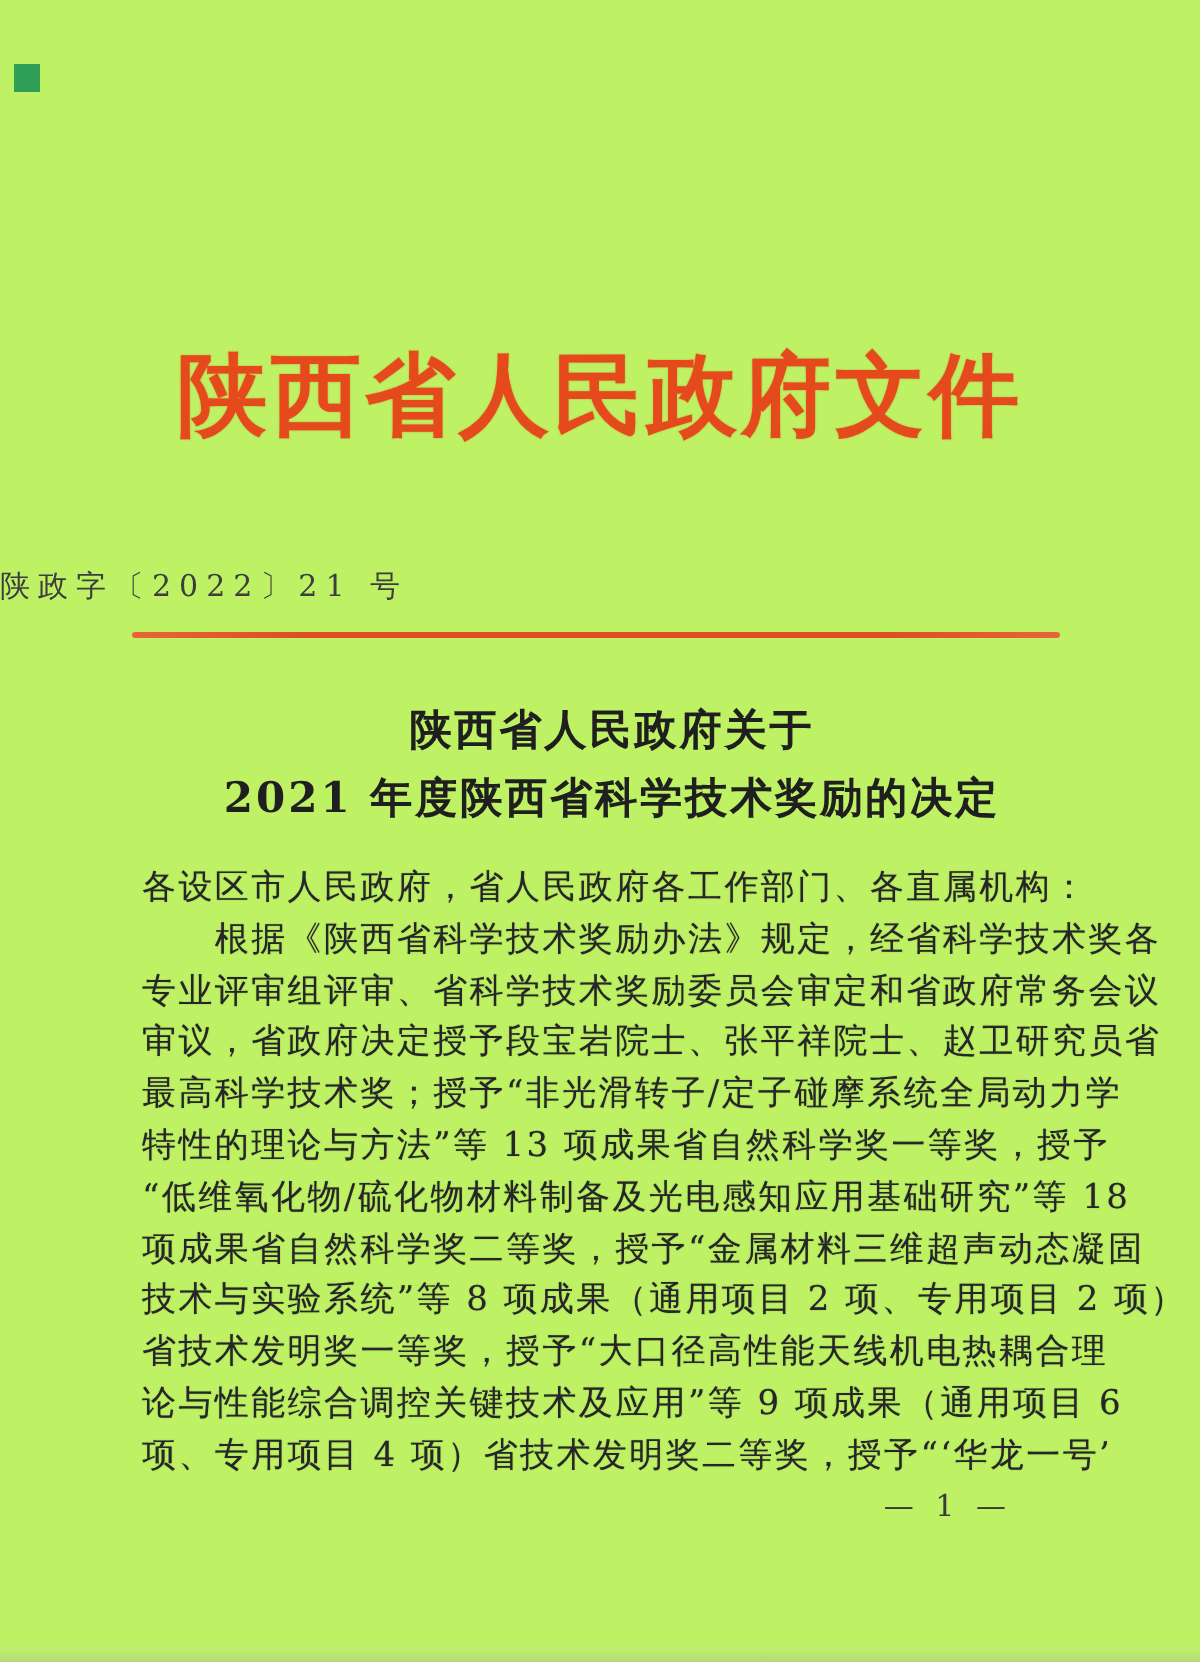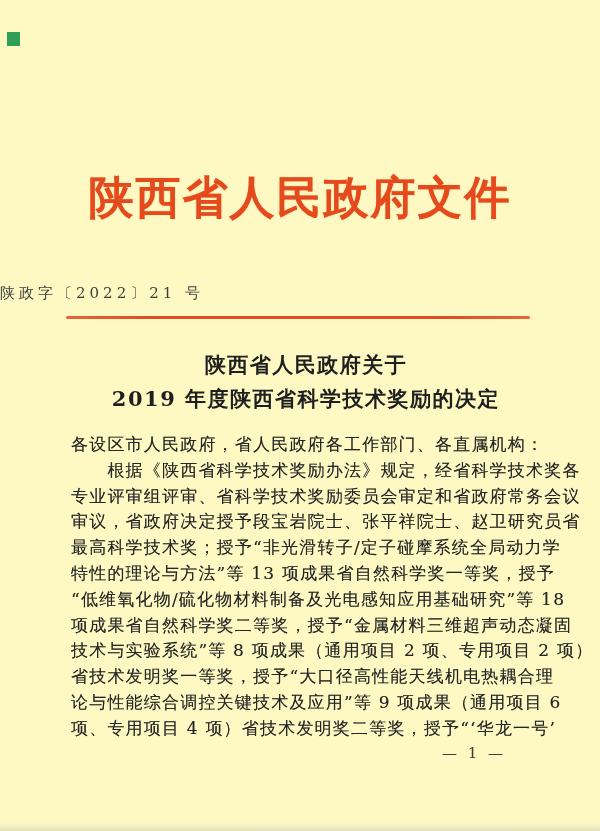"陕西省人民政府文件" .page { background: #fef9c3 -> #bef264 }
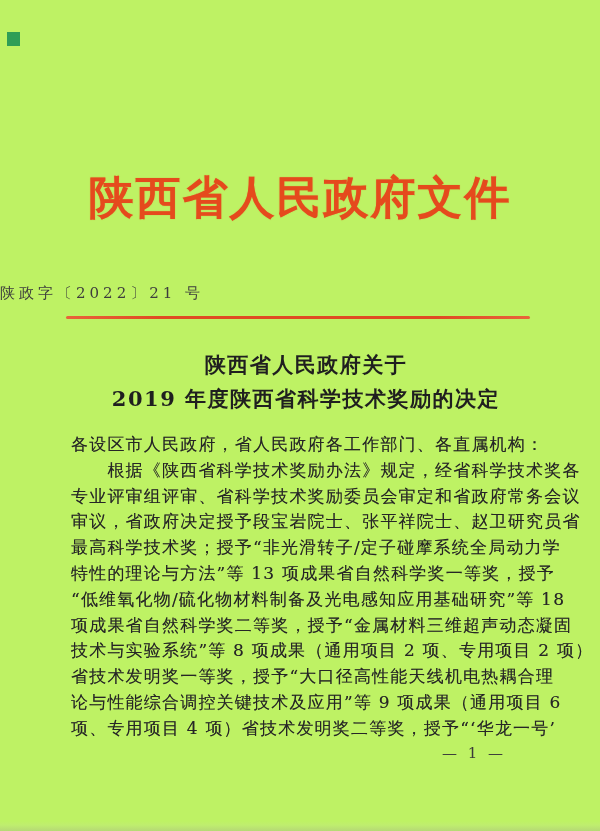"2019 年度陕西省科学技术奖励的决定" div { text: 2019 -> 2021 }
